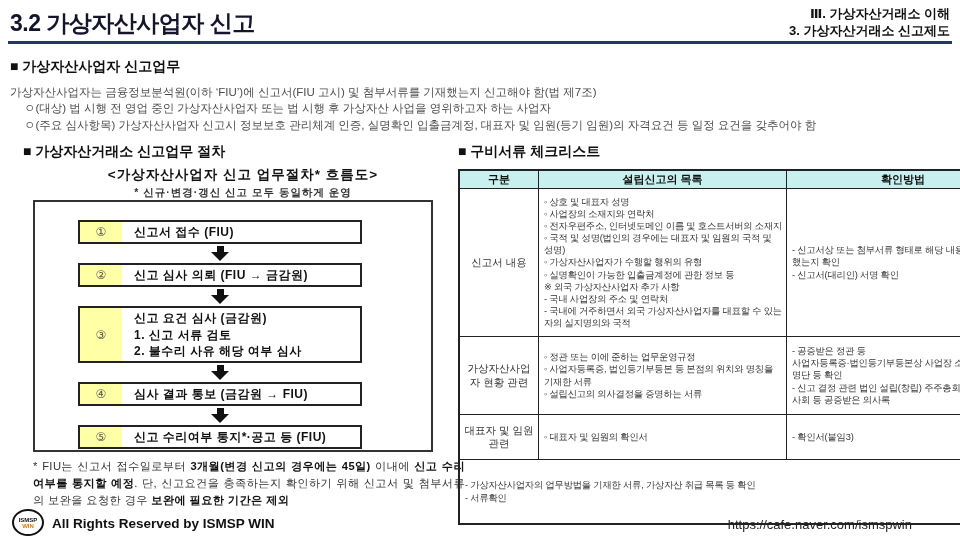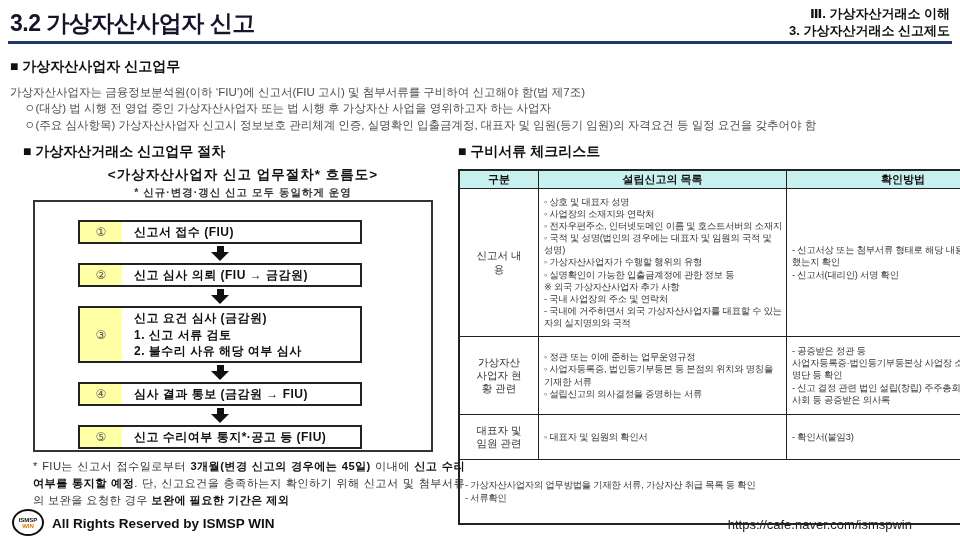"가상자산사업자는 금융정보분석원(이하 ‘FIU’)에 신고서(FIU 고시)" div { text: 구비하여 -> 기재했는지 }
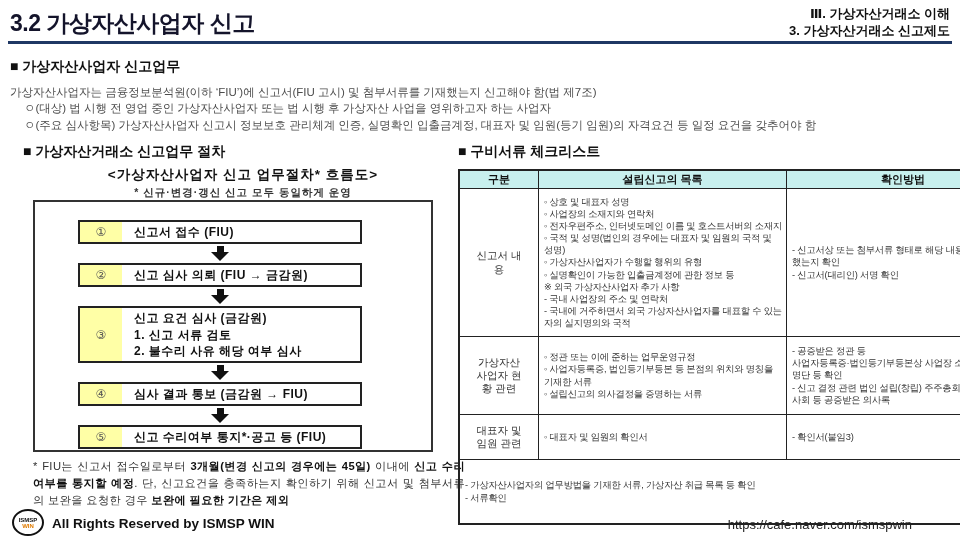"신고서 내용" .td.cat { padding: 16px -> 4px }
